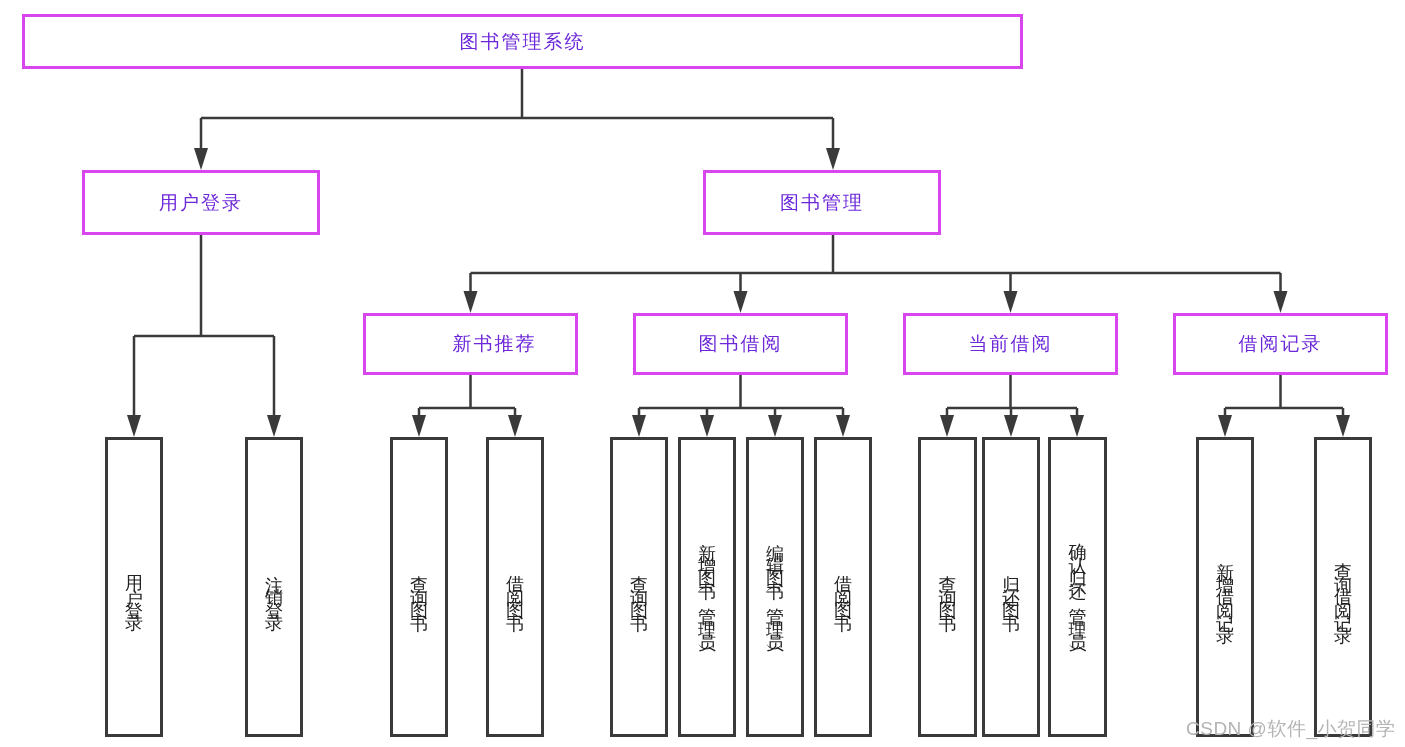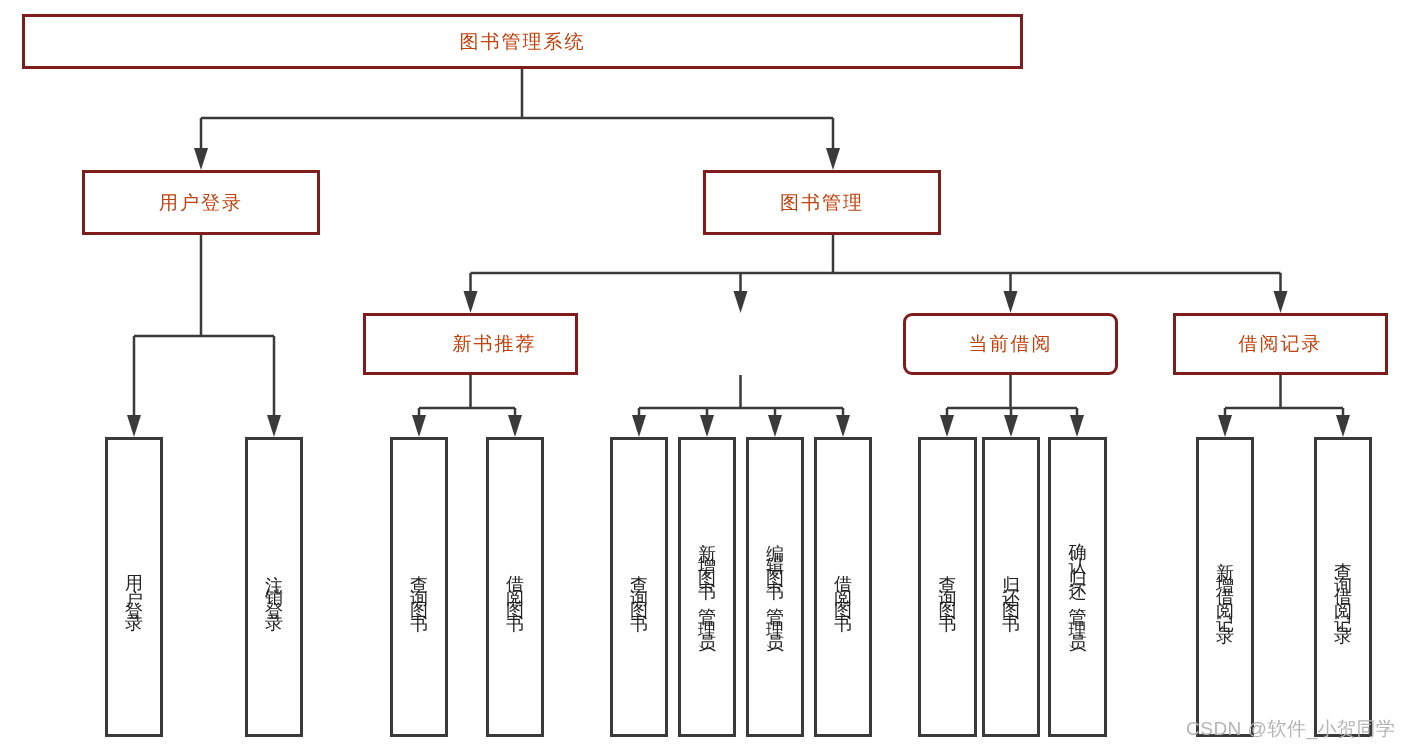"图书管理系统" .node { border: 3px solid #7f1d1d -> 3px solid #d946ef; color: #c2410c -> #6d28d9 }
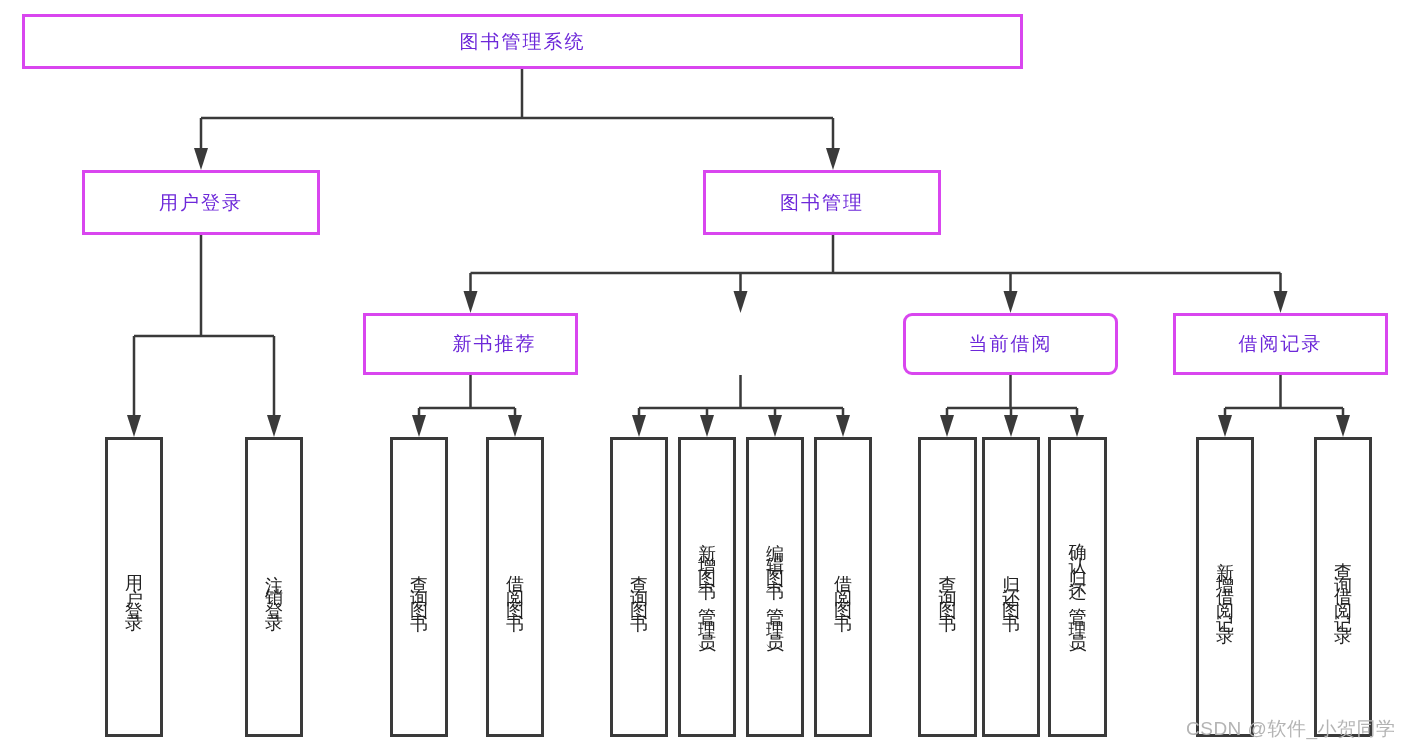"图书借阅" div.node { html: none -> <div>图书借阅</div> }
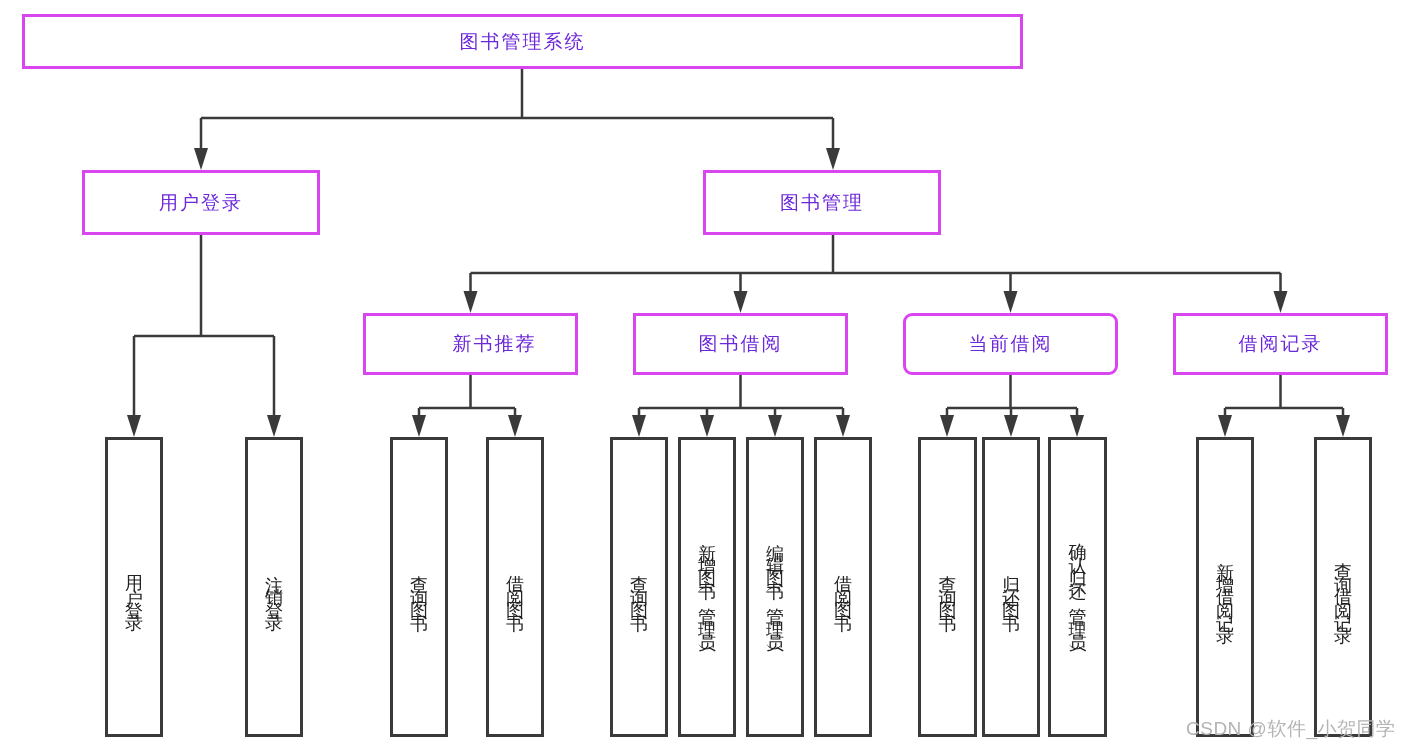"当前借阅" div.node { border-radius: 9px -> none }
